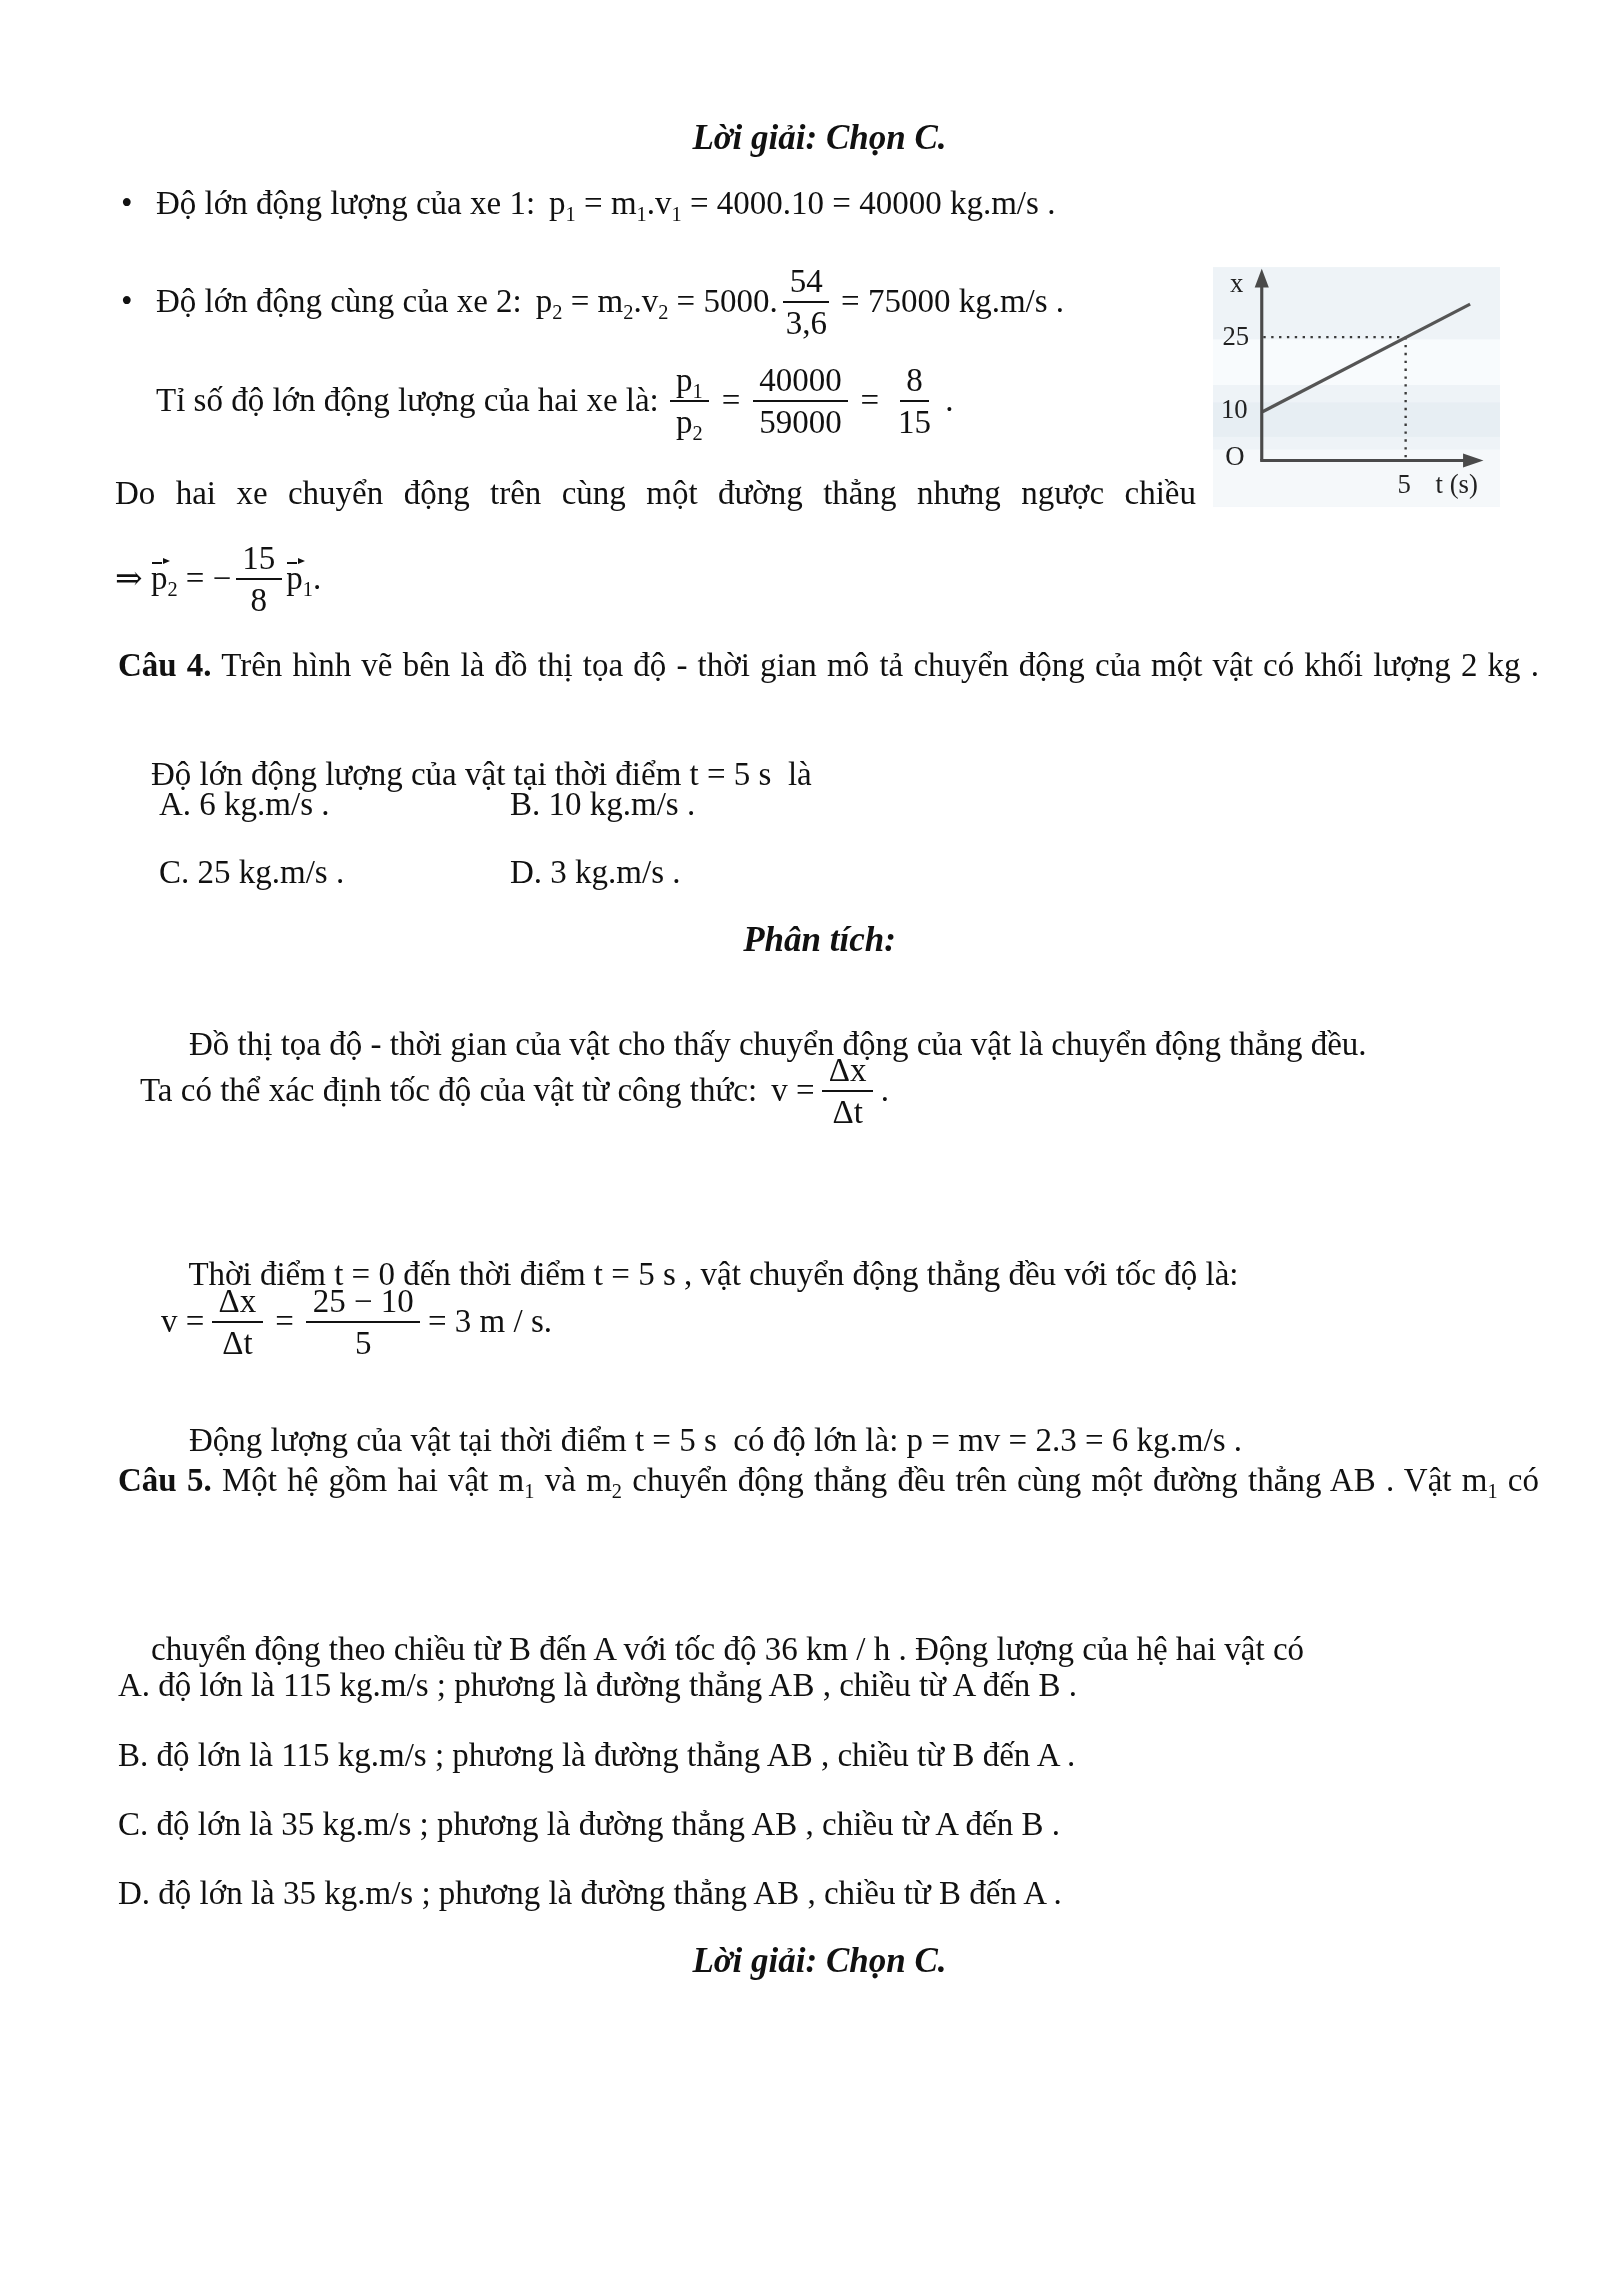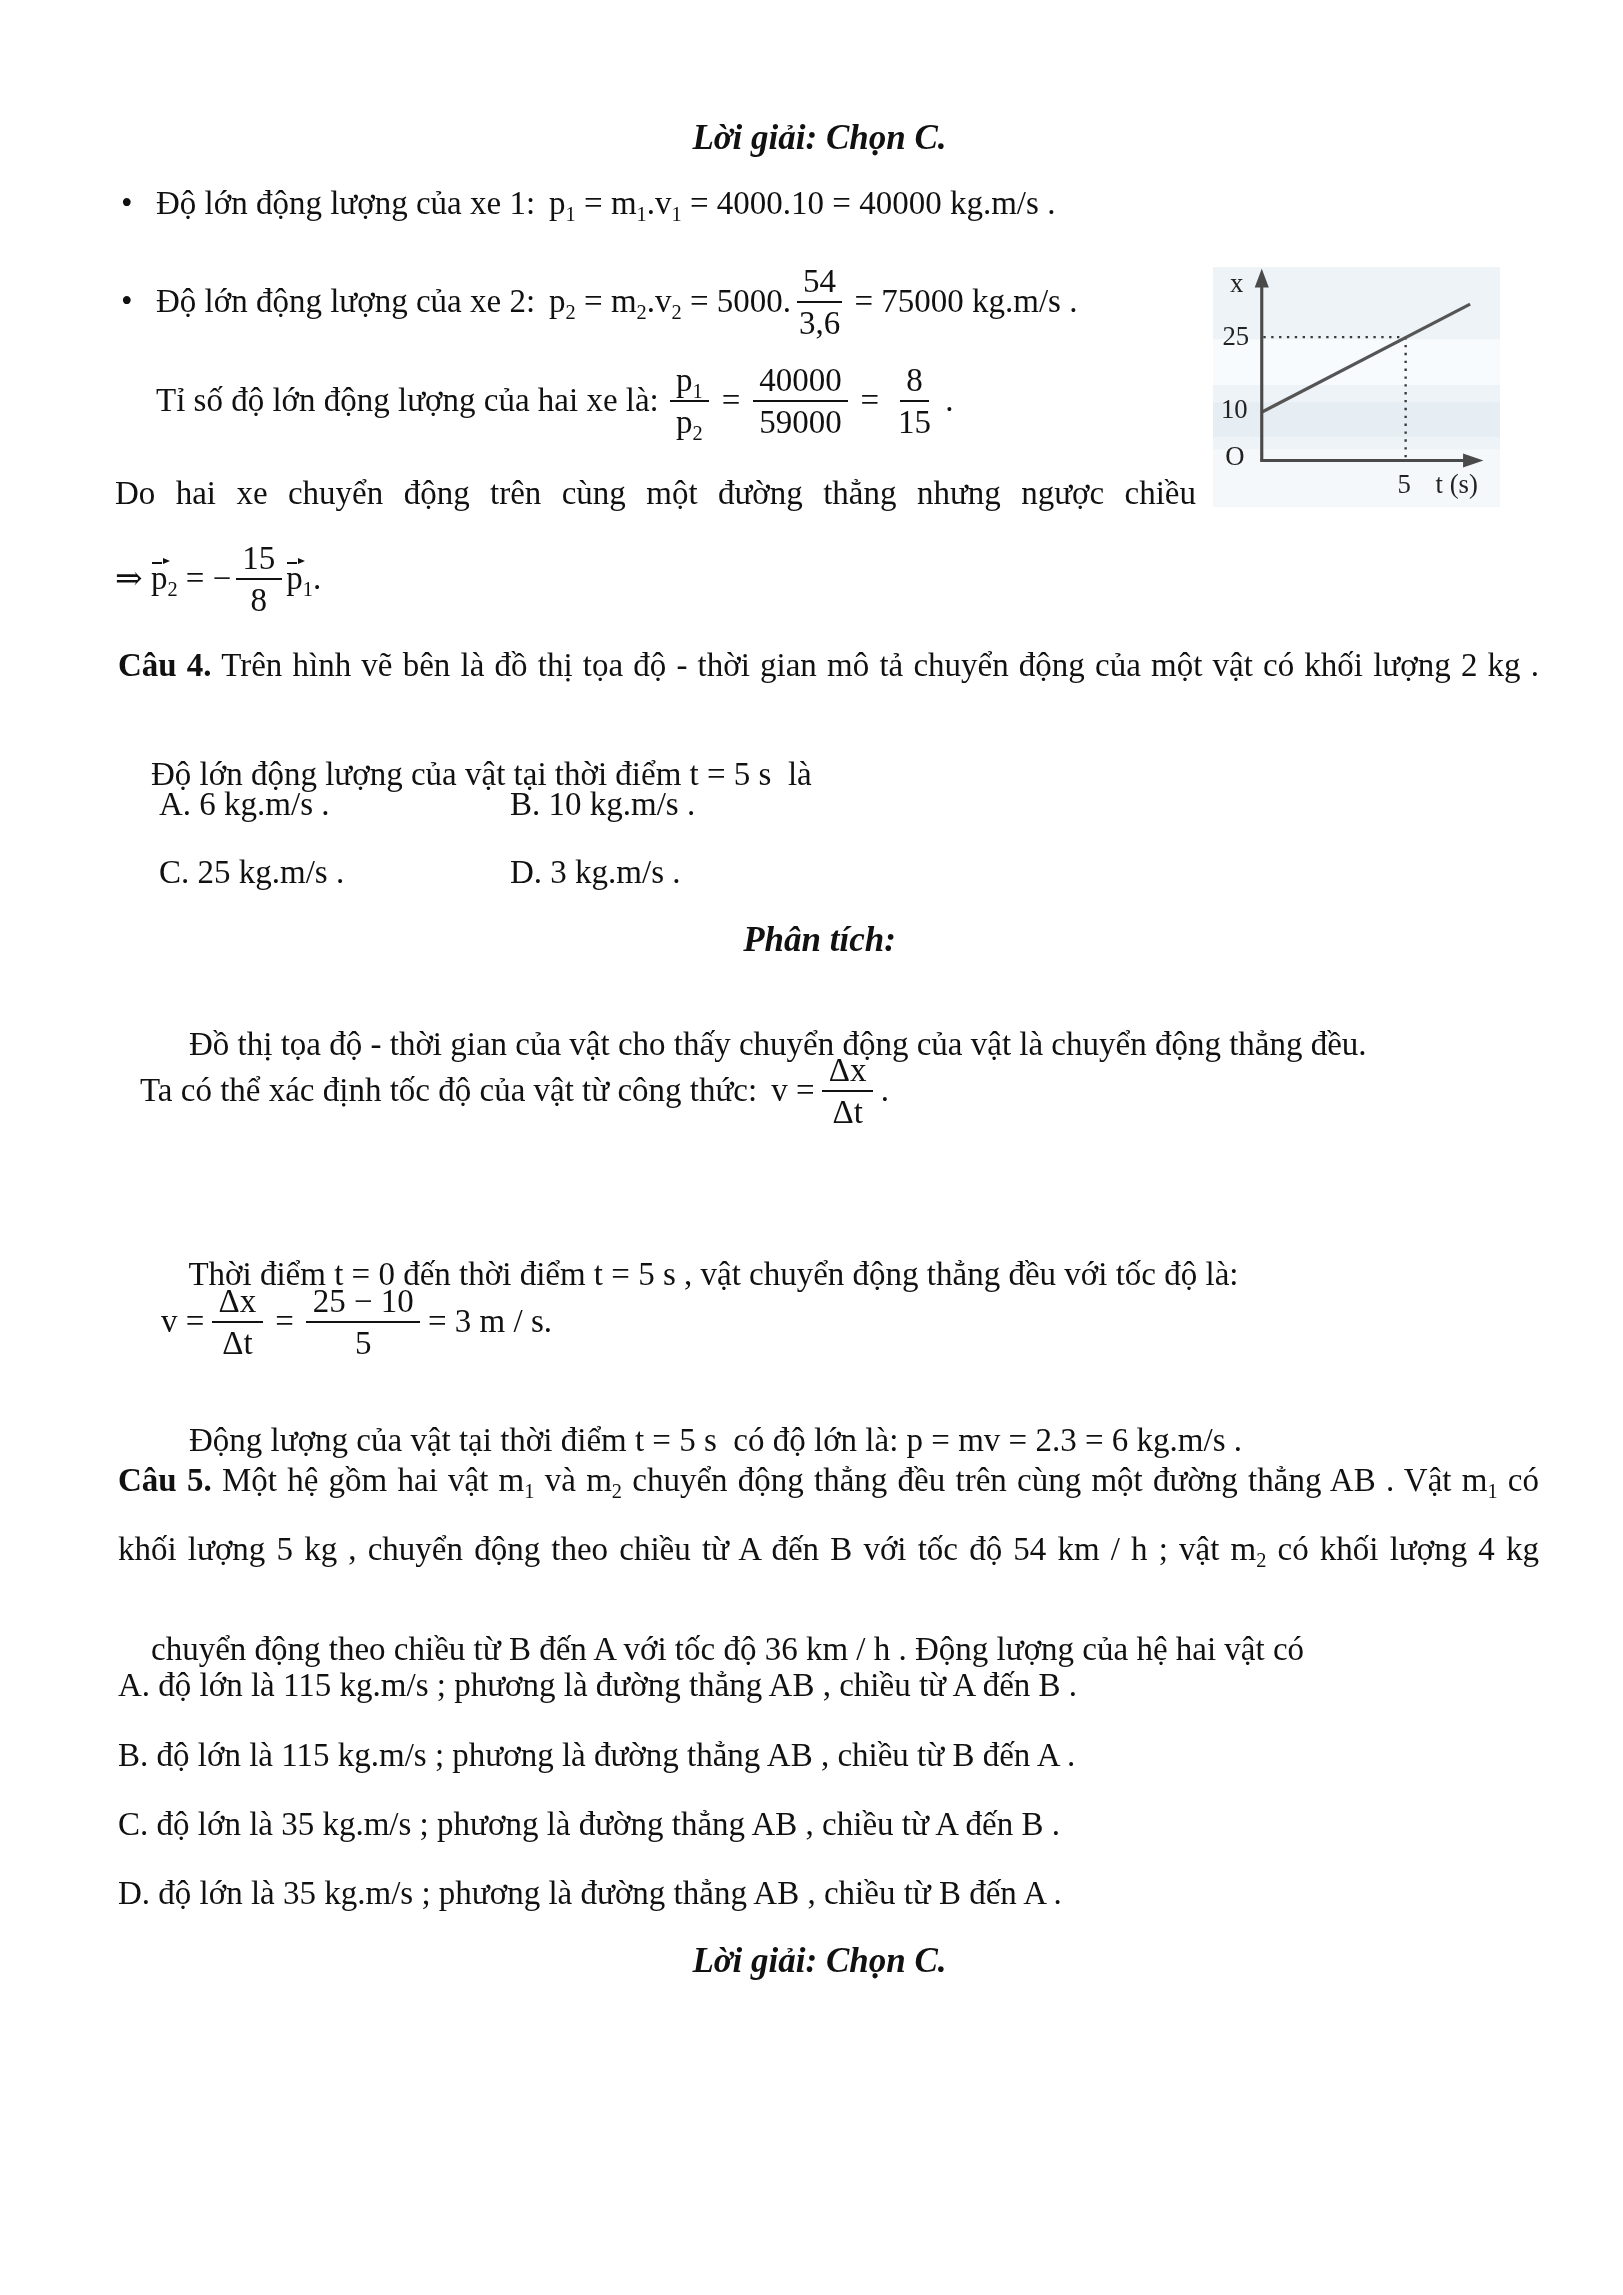"Độ lớn động lượng của xe 2:" span { text: lượng -> cùng }
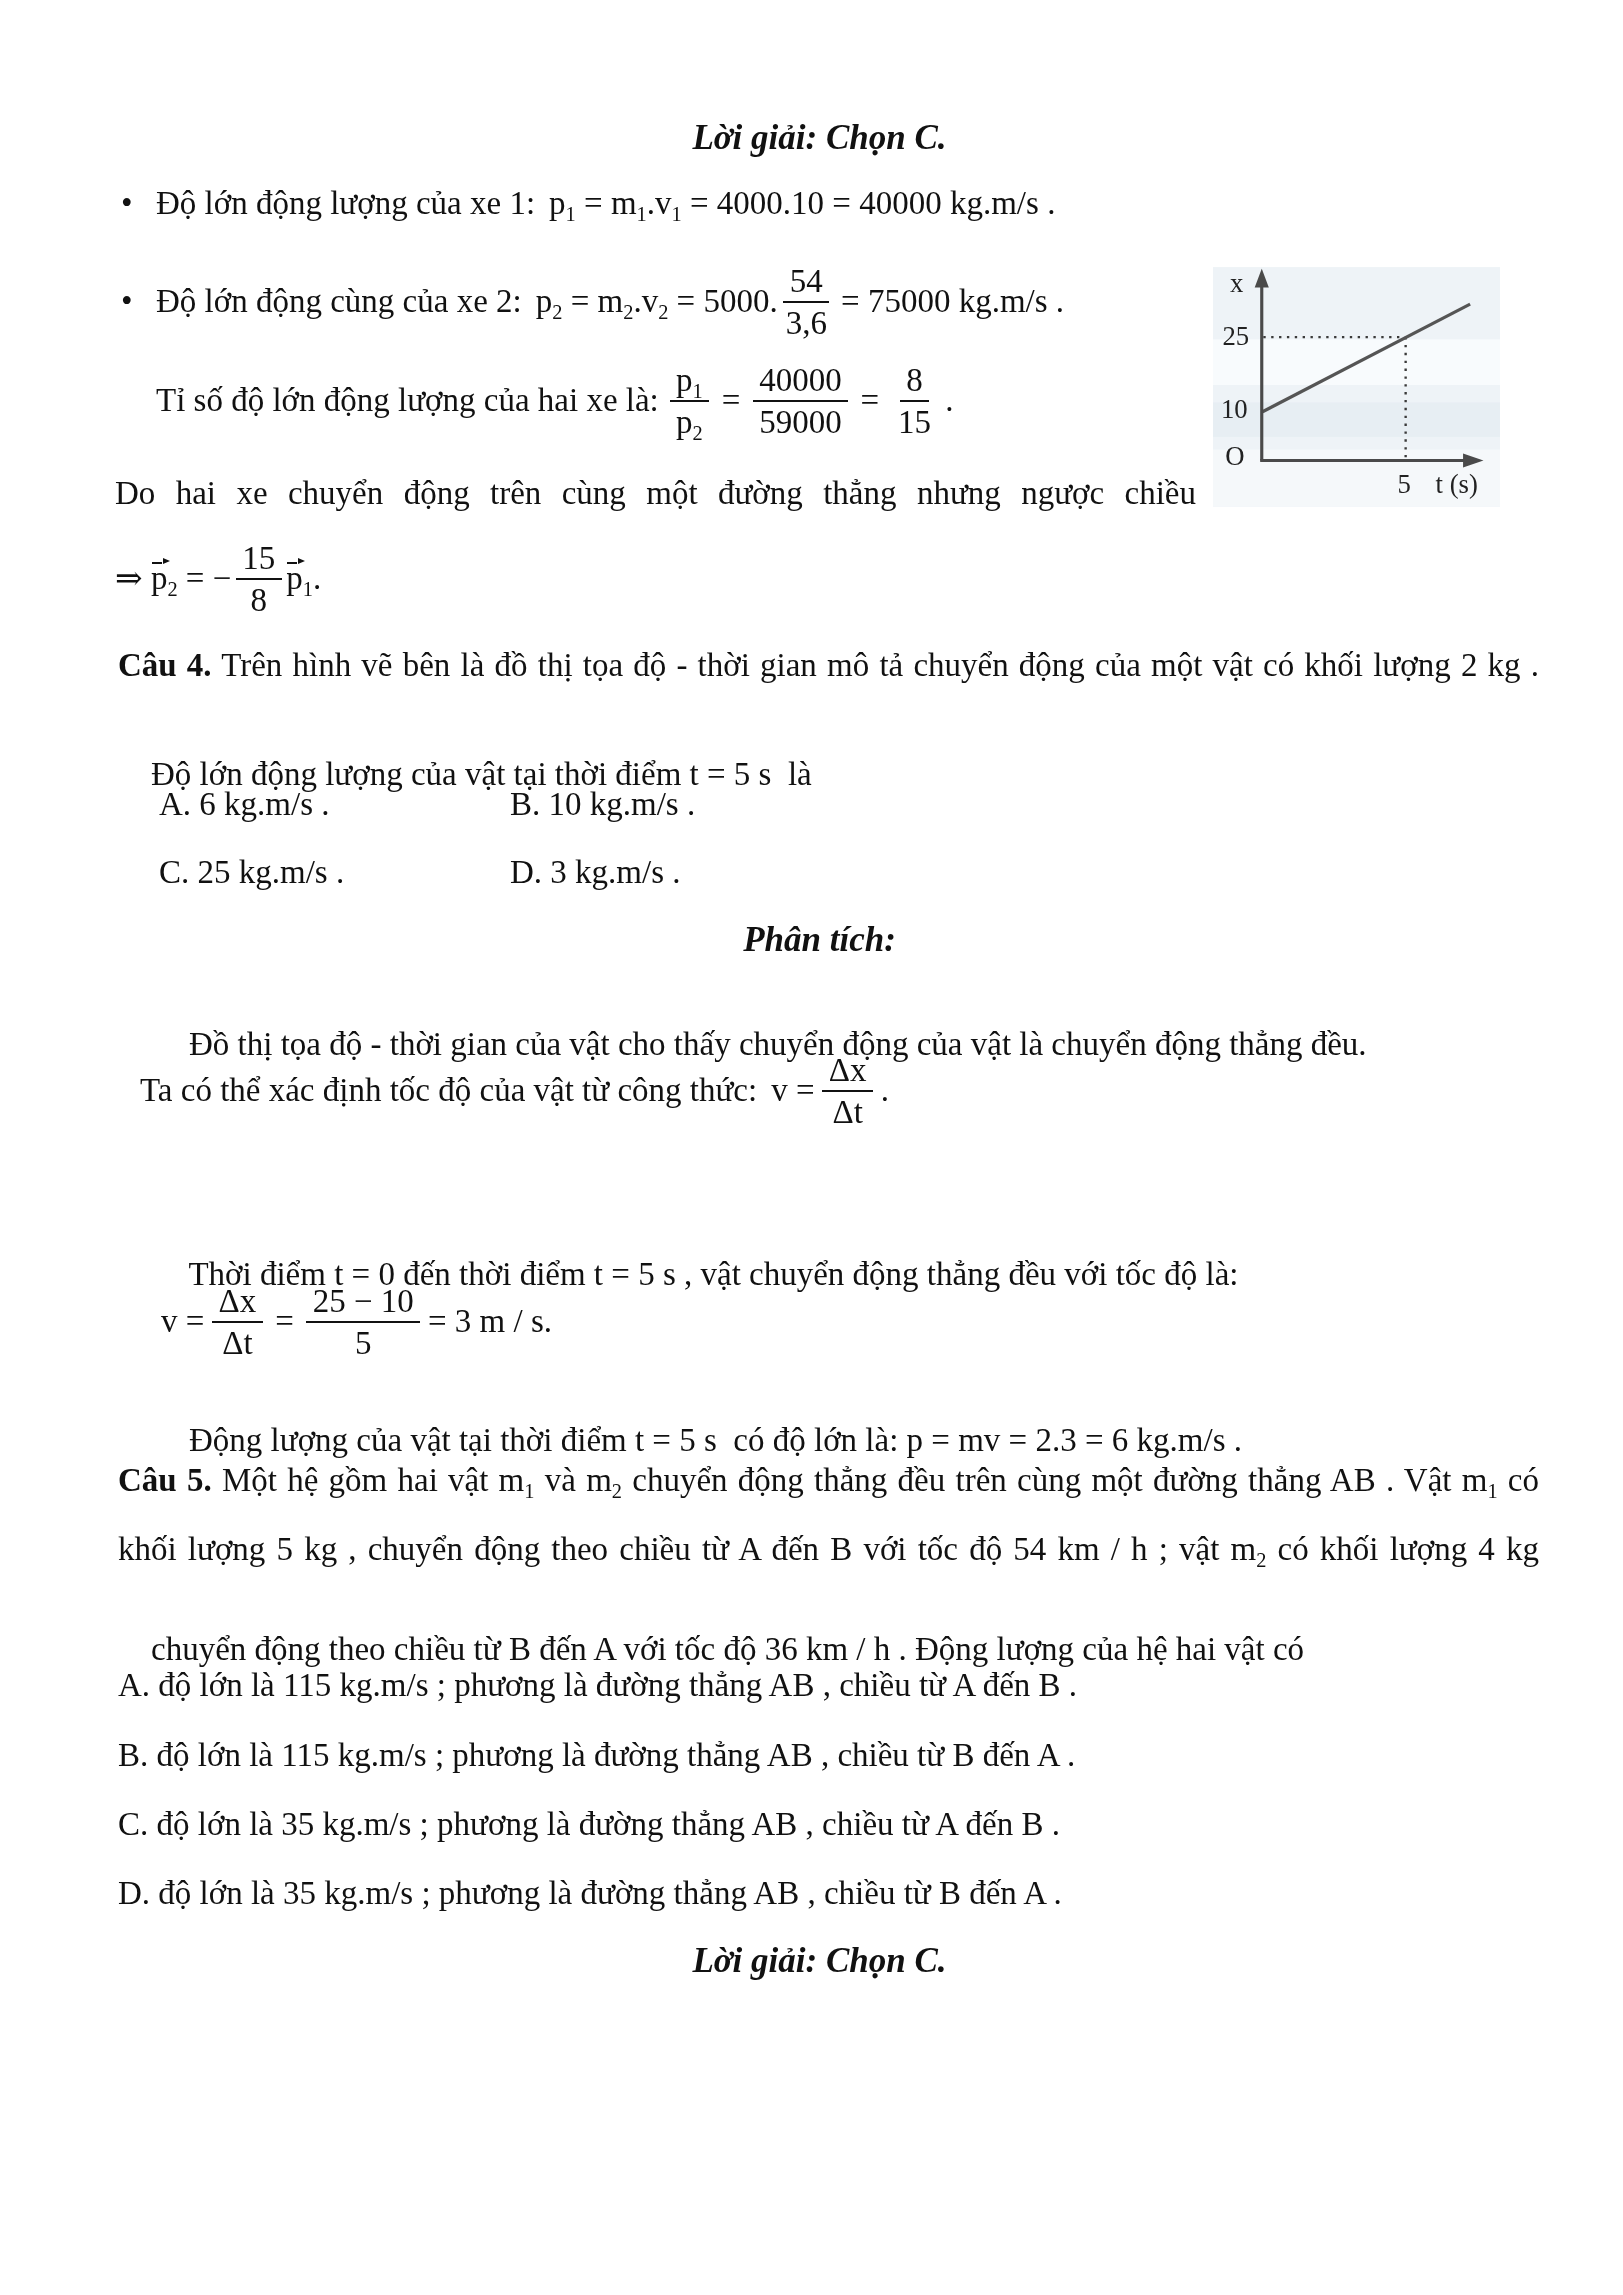"khối lượng 5 kg ," div.line { html: <div> <span>khối lượng 5 kg , chuyển động theo chiều từ A đến B với tốc độ 54 km / h ; vật m</span><sub>2</sub><span> có khối lượng 4 kg</span> </div> -> none }
